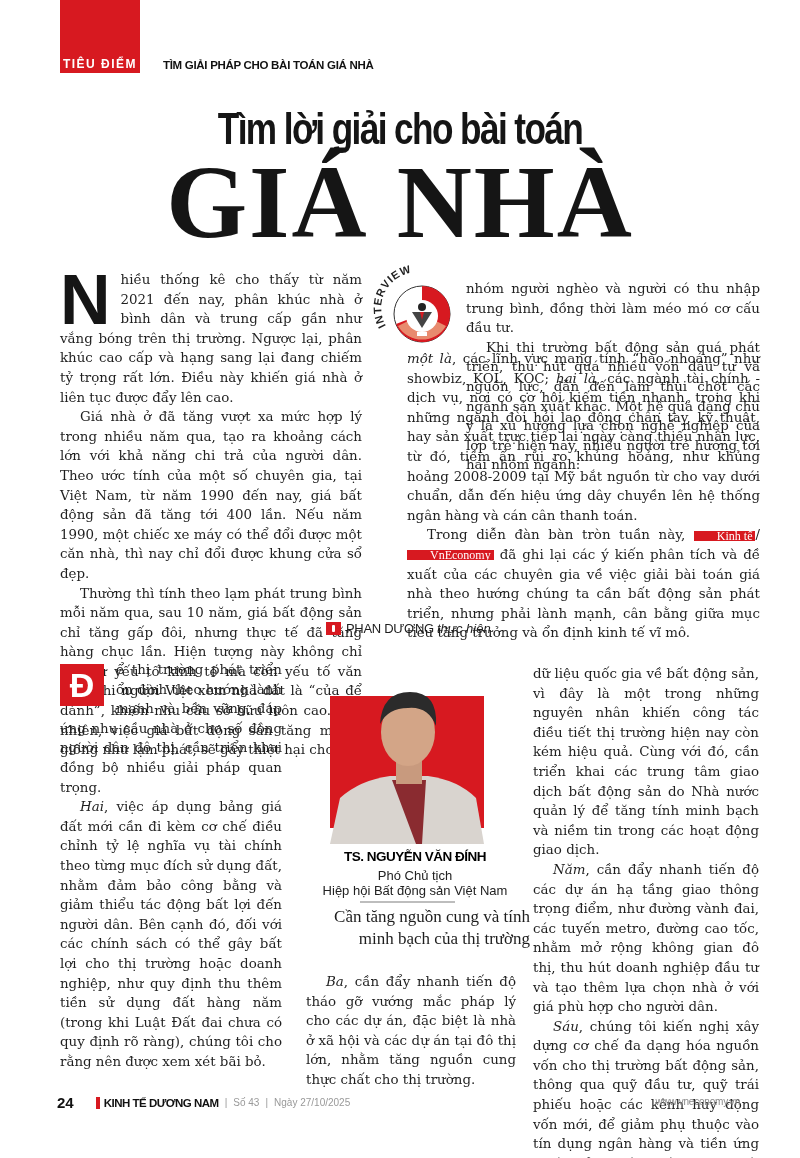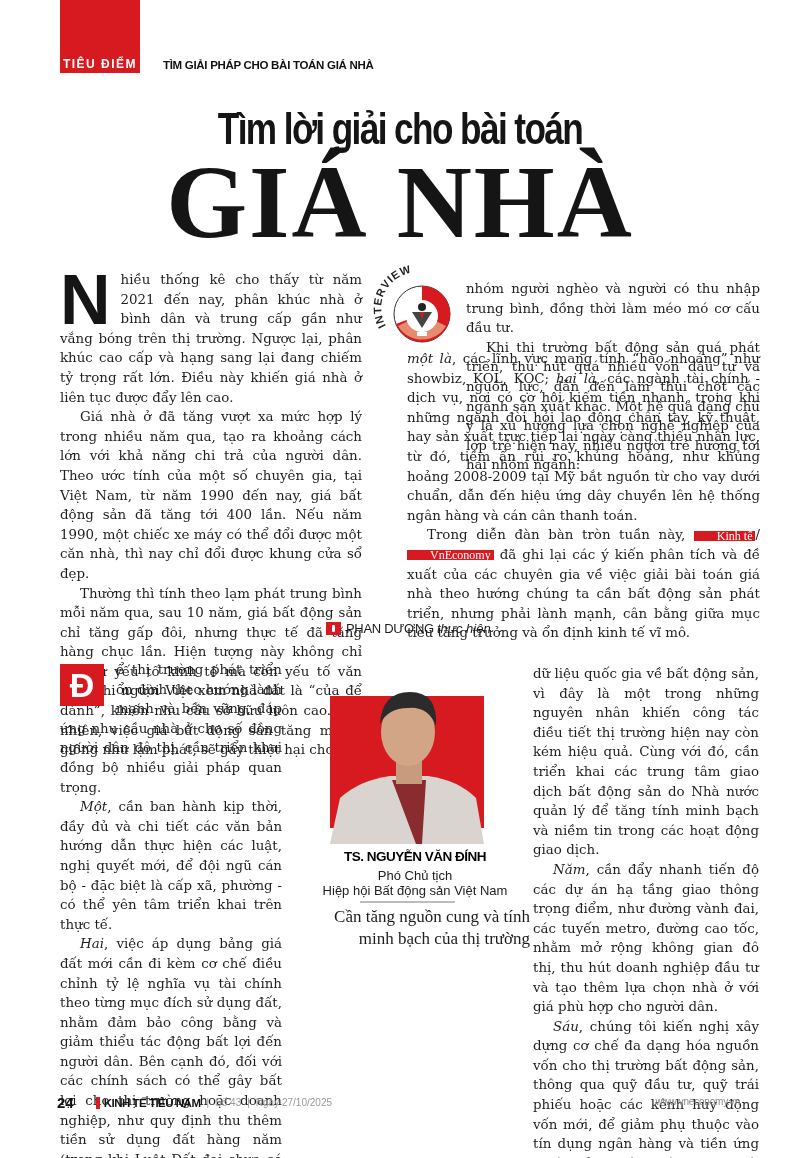"Một, cần ban hành kịp" p { html: <p><em>Một</em><span>, cần ban hành kịp thời, đầy đủ và chi tiết các văn bản hướng dẫn thực hiện các luật, nghị quyết mới, để đội ngũ cán bộ - đặc biệt là cấp xã, phường - có thể yên tâm triển khai trên thực tế.</span></p> -> none }
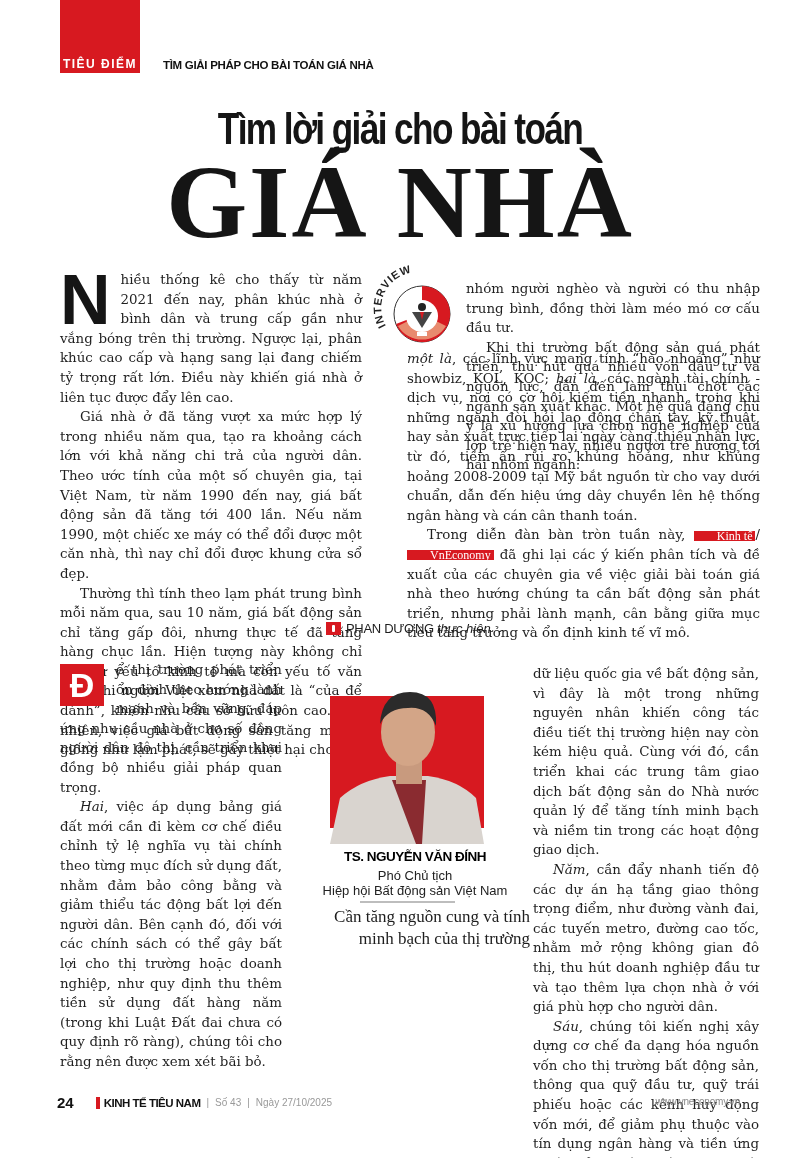"Ba, cần đẩy nhanh tiến" p { html: none -> <p><em>Ba</em><span>, cần đẩy nhanh tiến độ tháo gỡ vướng mắc pháp lý cho các dự án, đặc biệt là nhà ở xã hội và các dự án tại đô thị lớn, nhằm tăng nguồn cung thực chất cho thị trường.</span></p> }
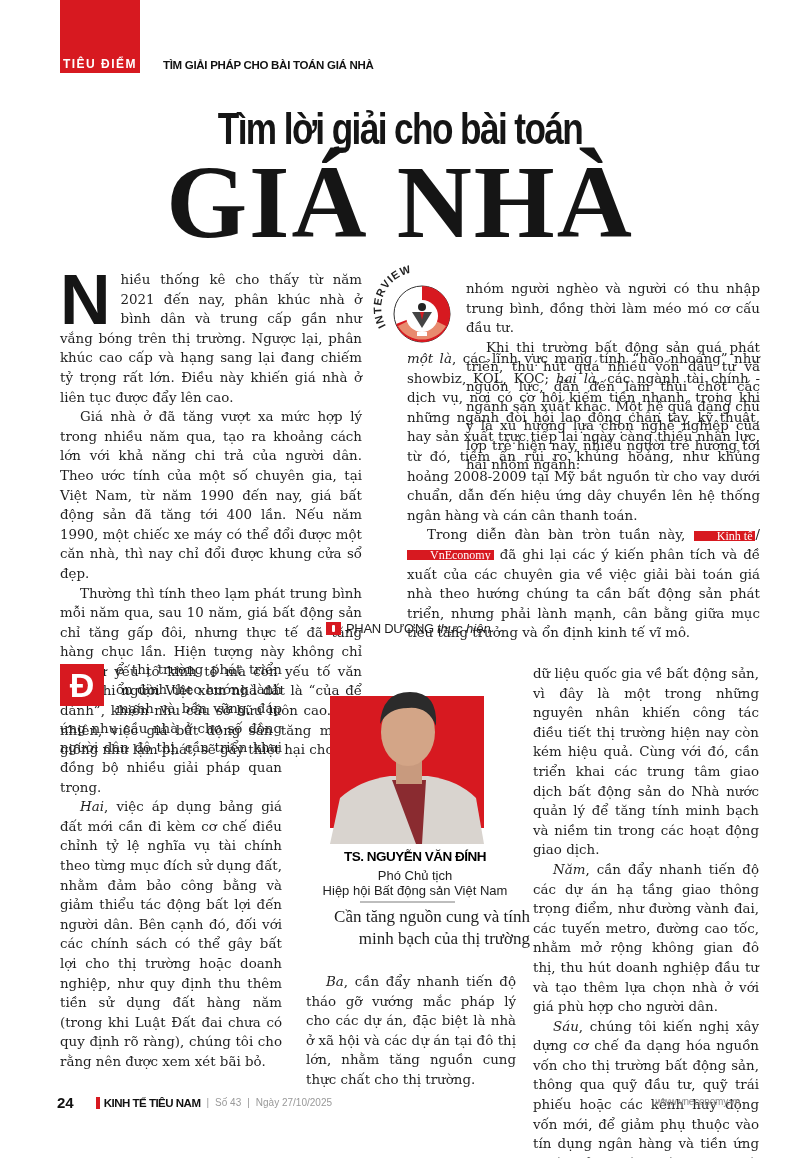"KINH TẾ TIÊU NAM" span.mag { text: TIÊU -> DƯƠNG }
